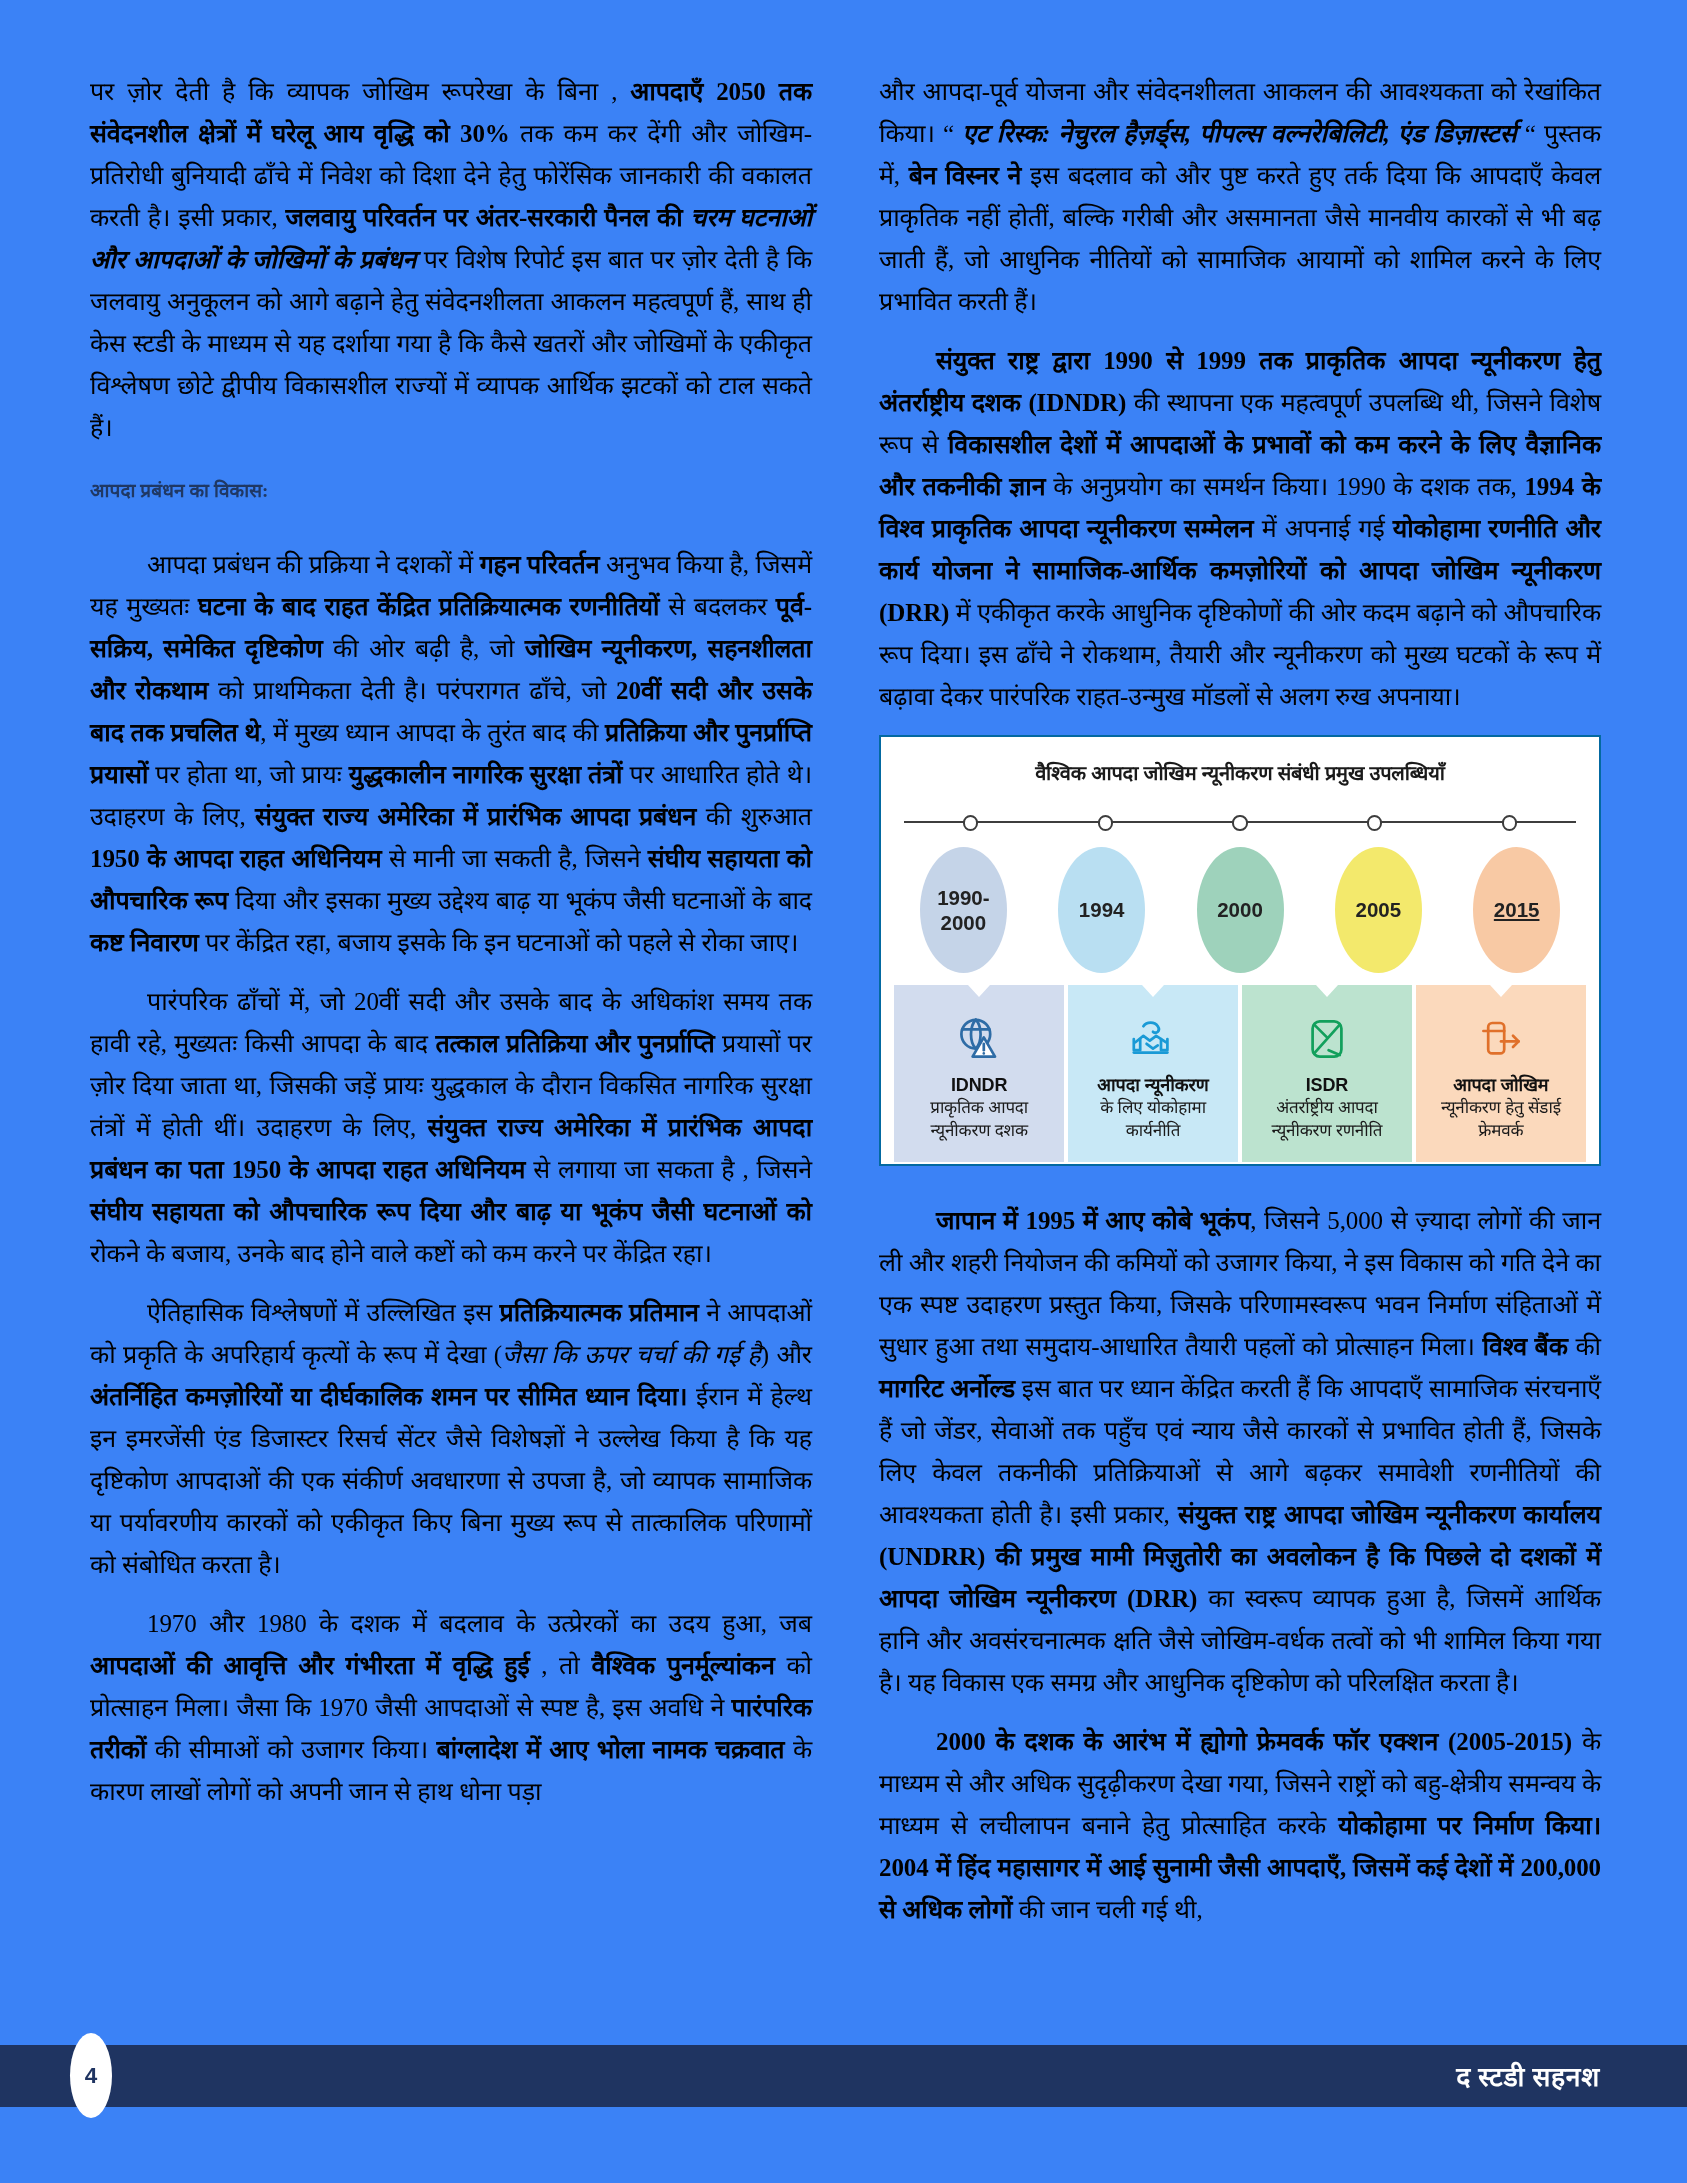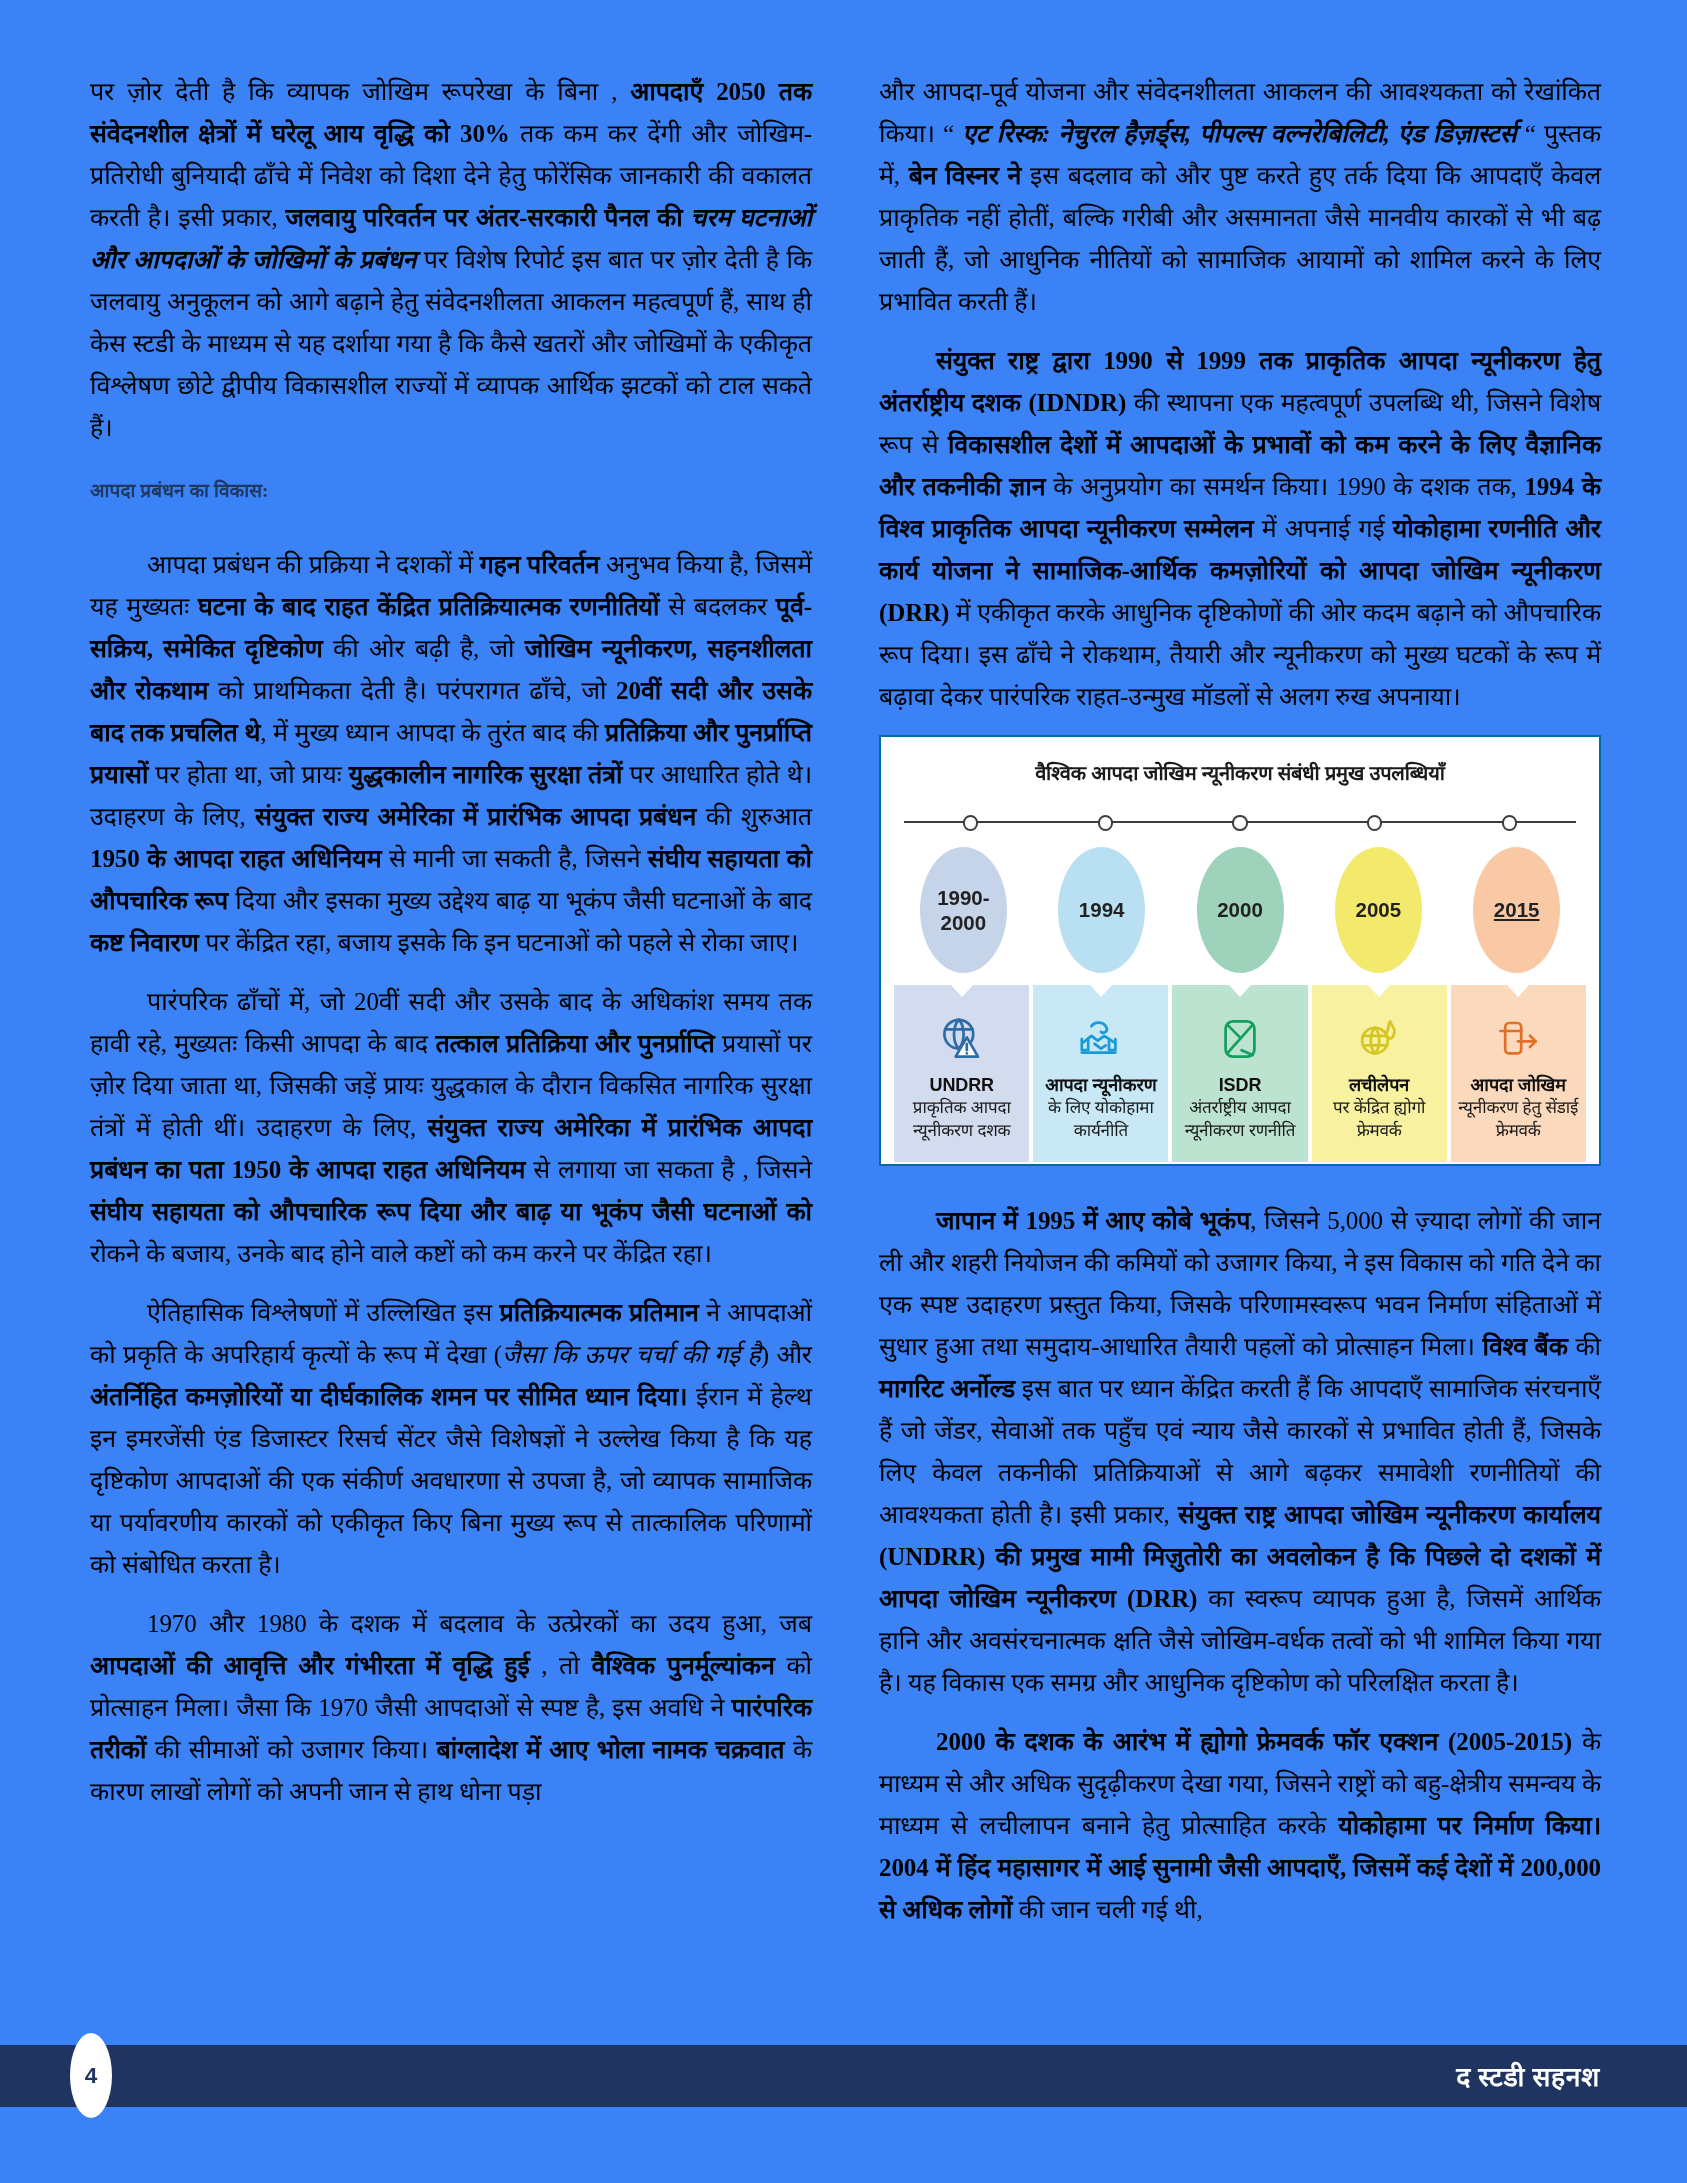"UNDRR" div.card-label { text: UNDRR -> IDNDR }
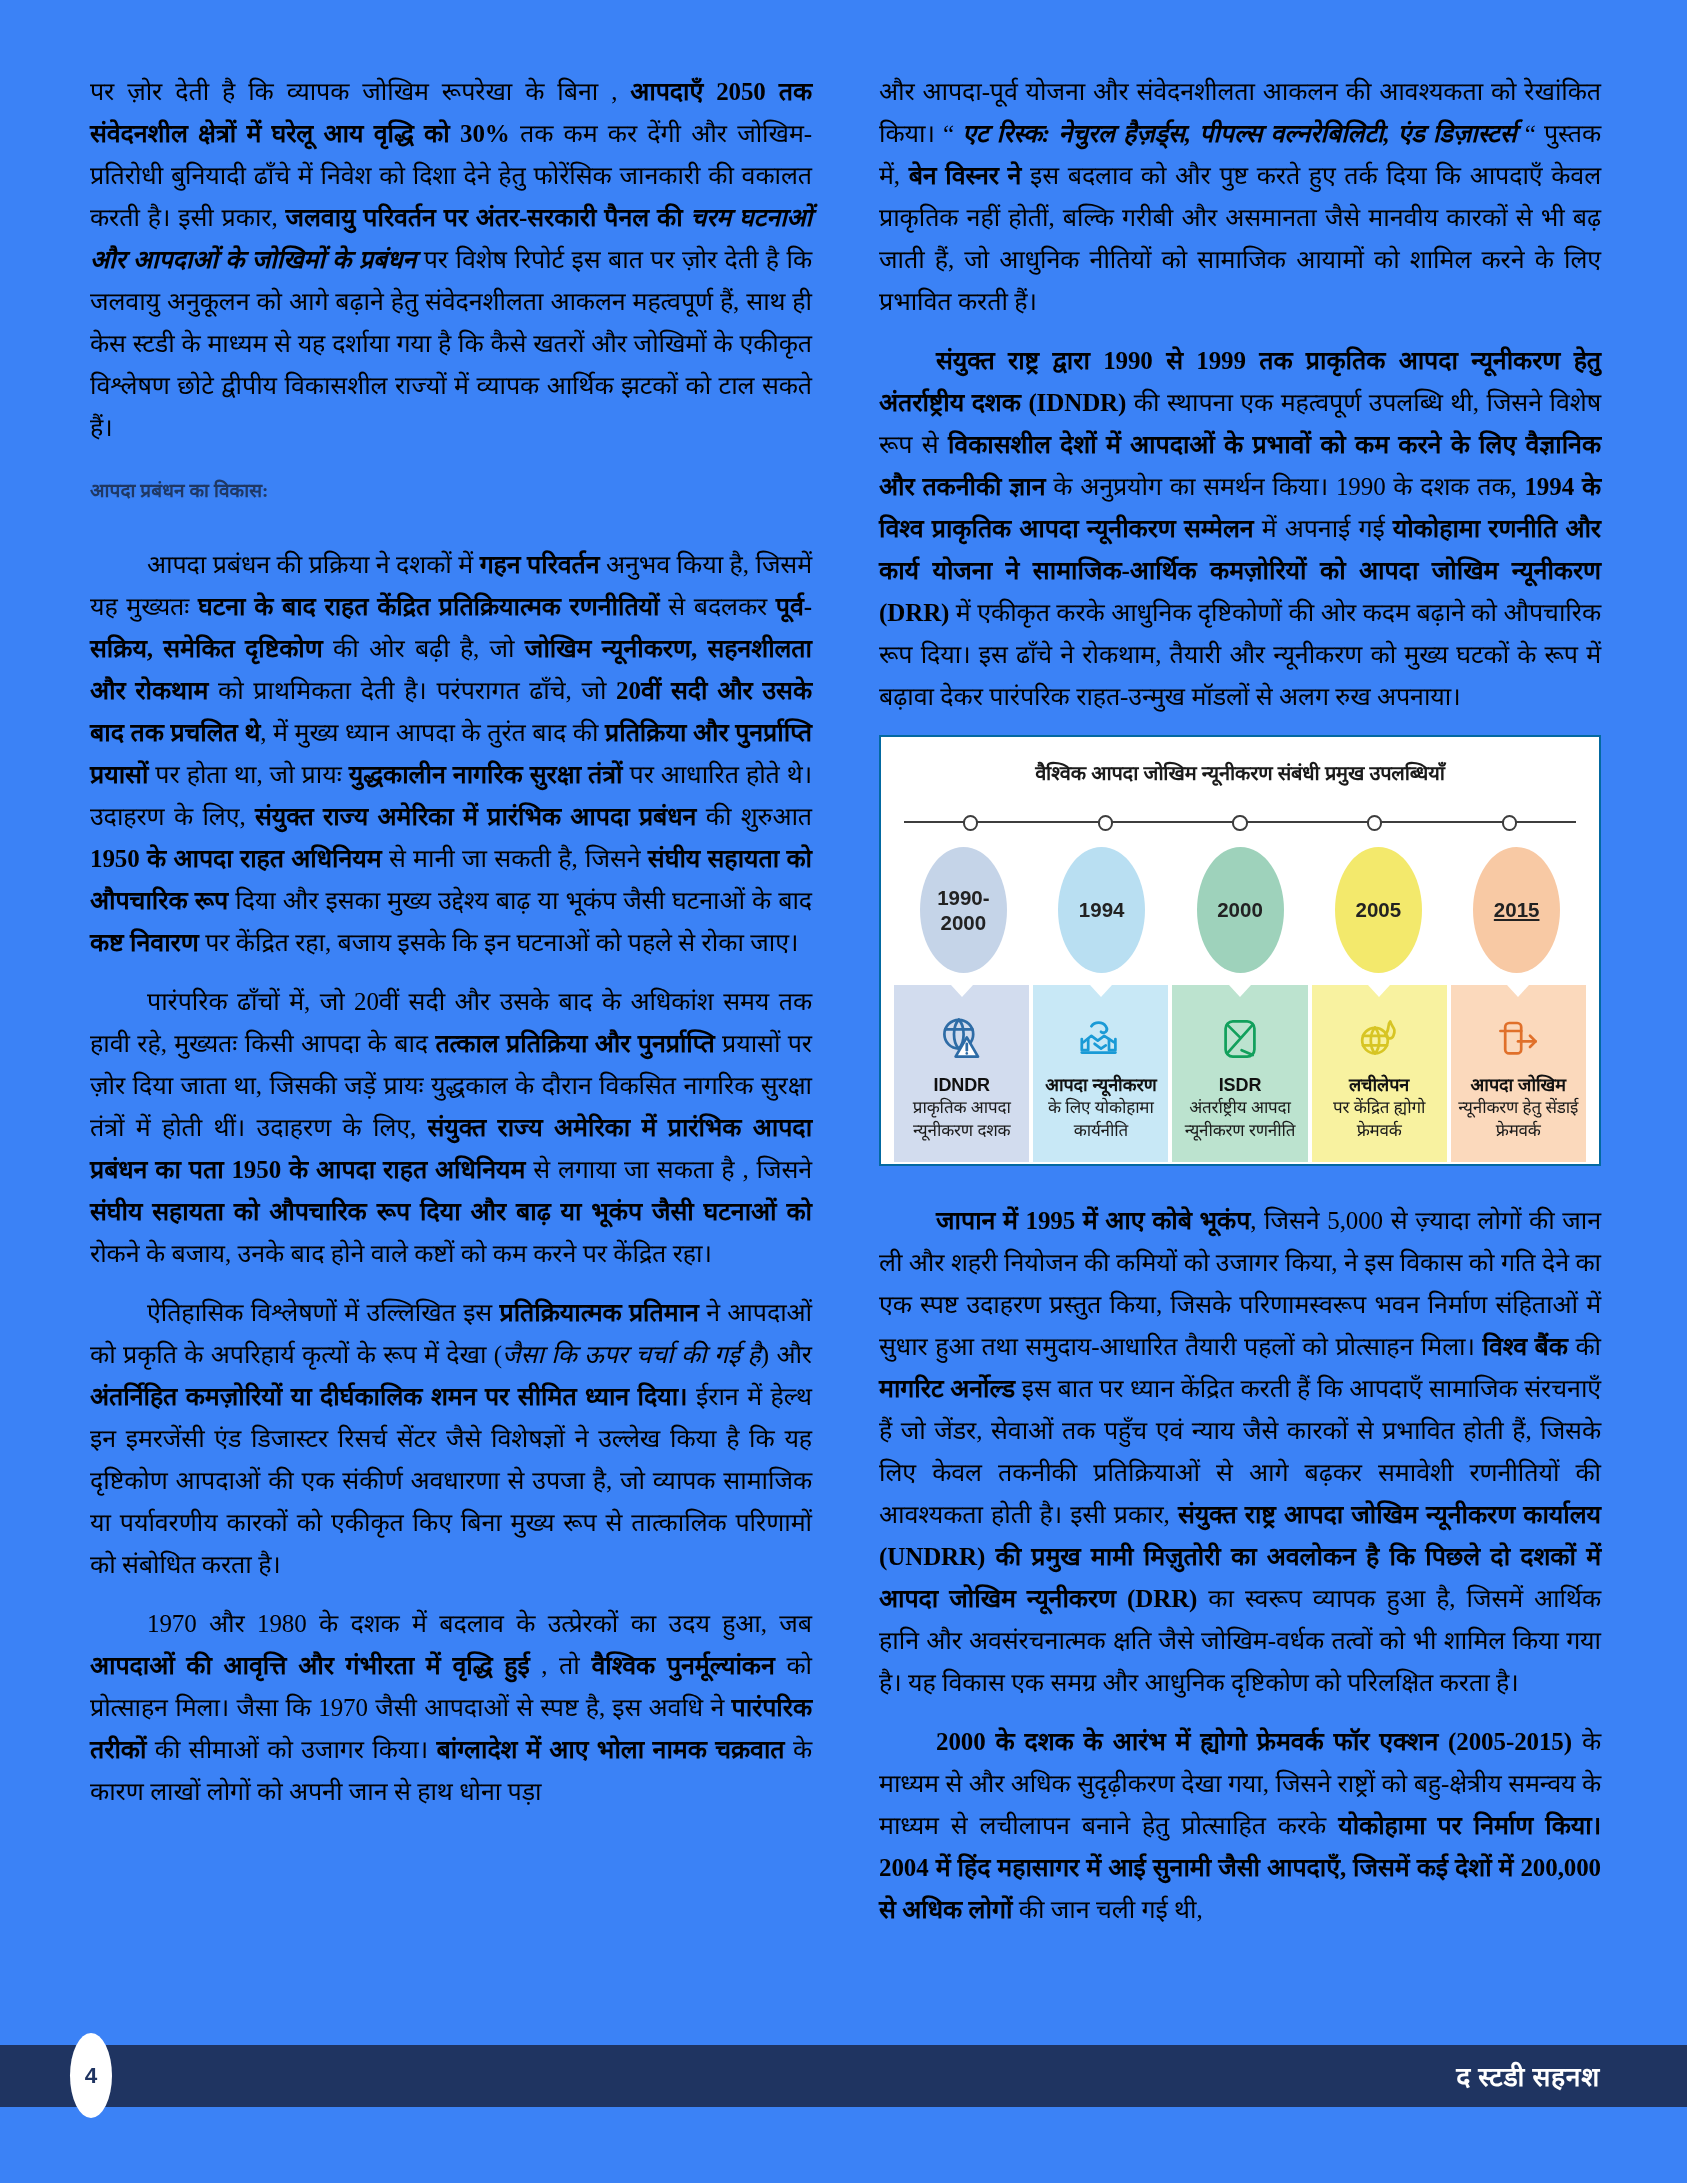"लचीलेपन" div.card { html: <div> <div></div> <div> <svg> <circle></circle> <path></path> <path></path> <path></path> <path></path> <path></path> </svg> </div> <div>लचीलेपन</div> <div>पर केंद्रित ह्योगो फ्रेमवर्क</div> </div> -> none }
